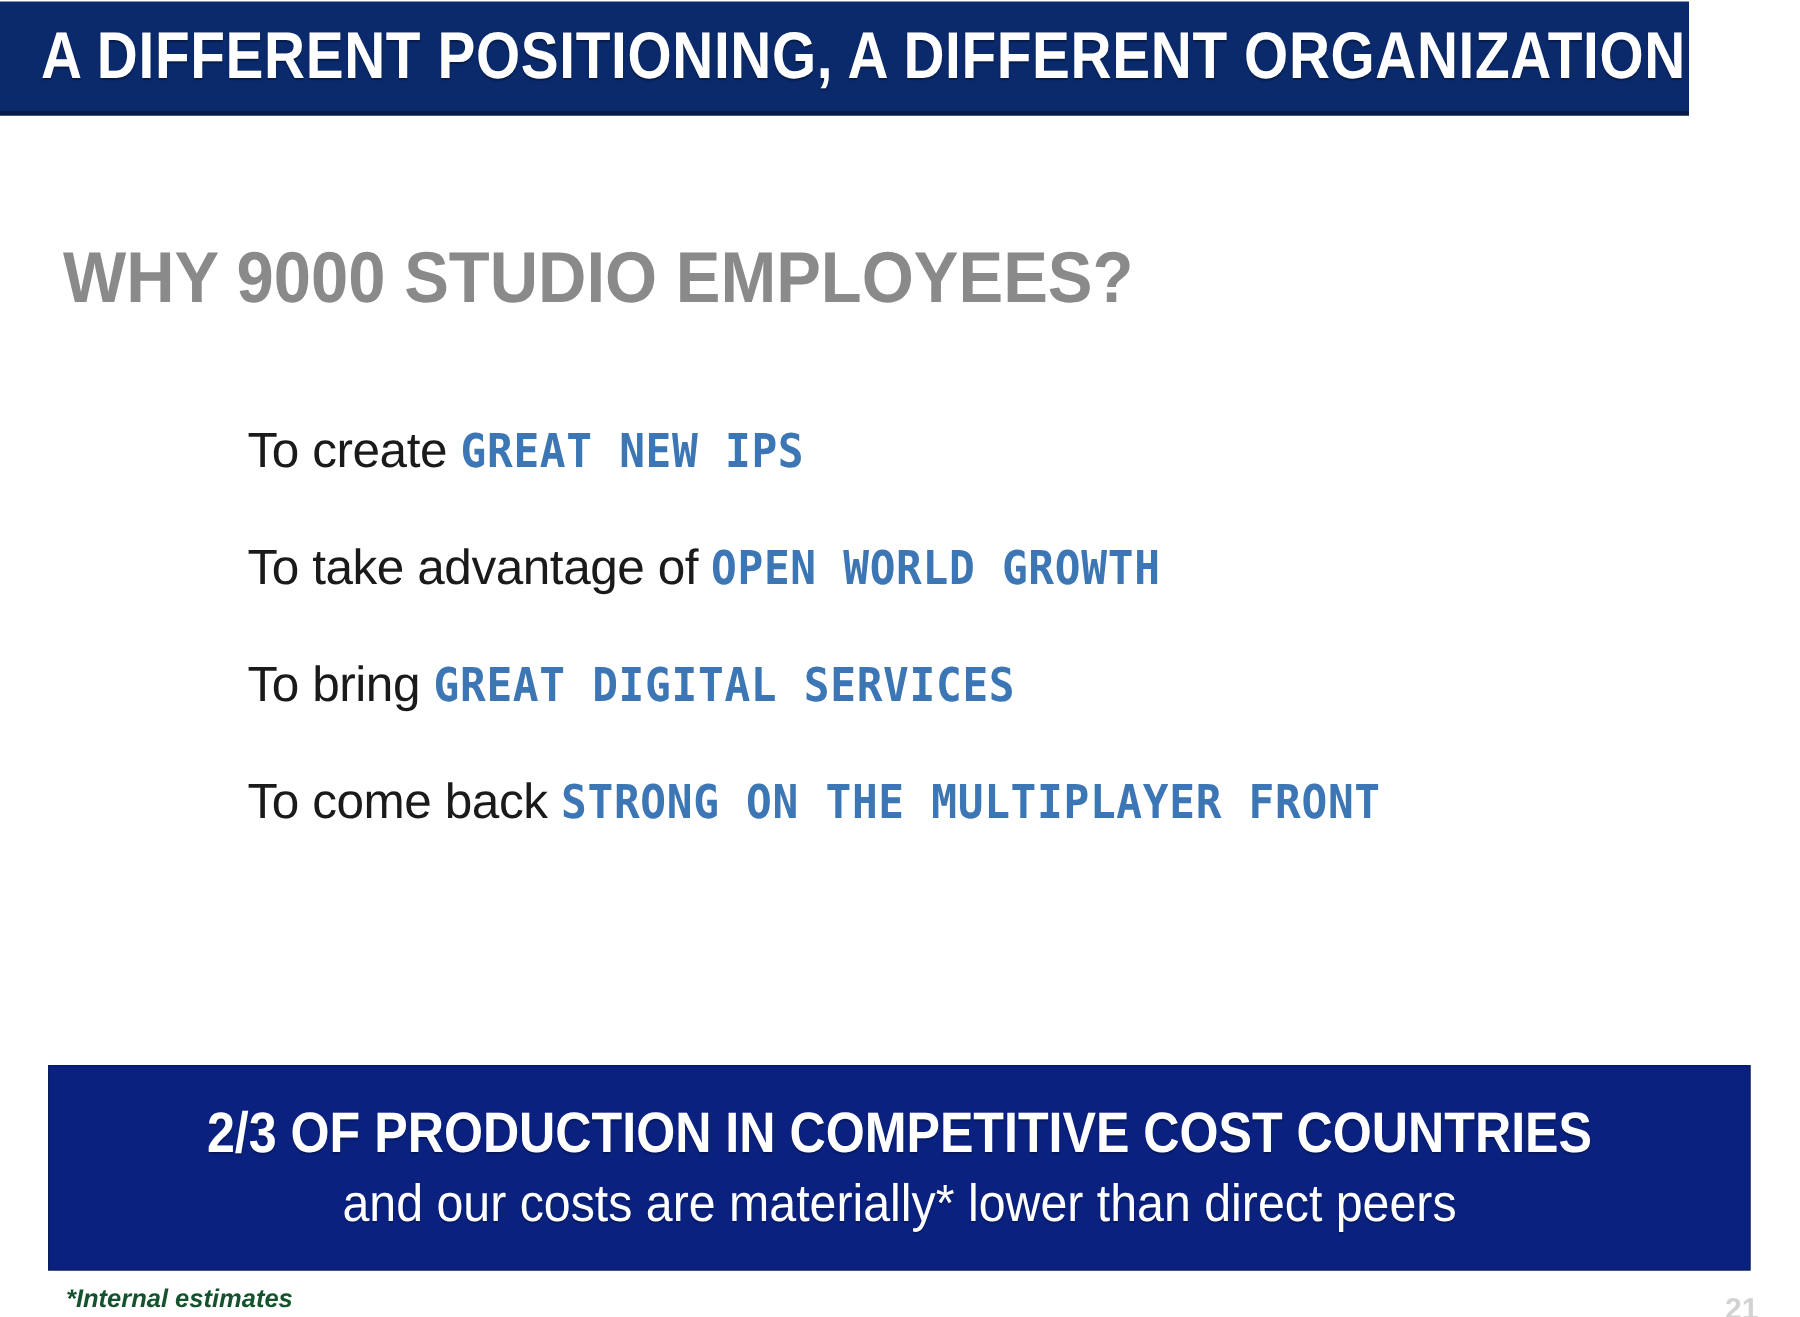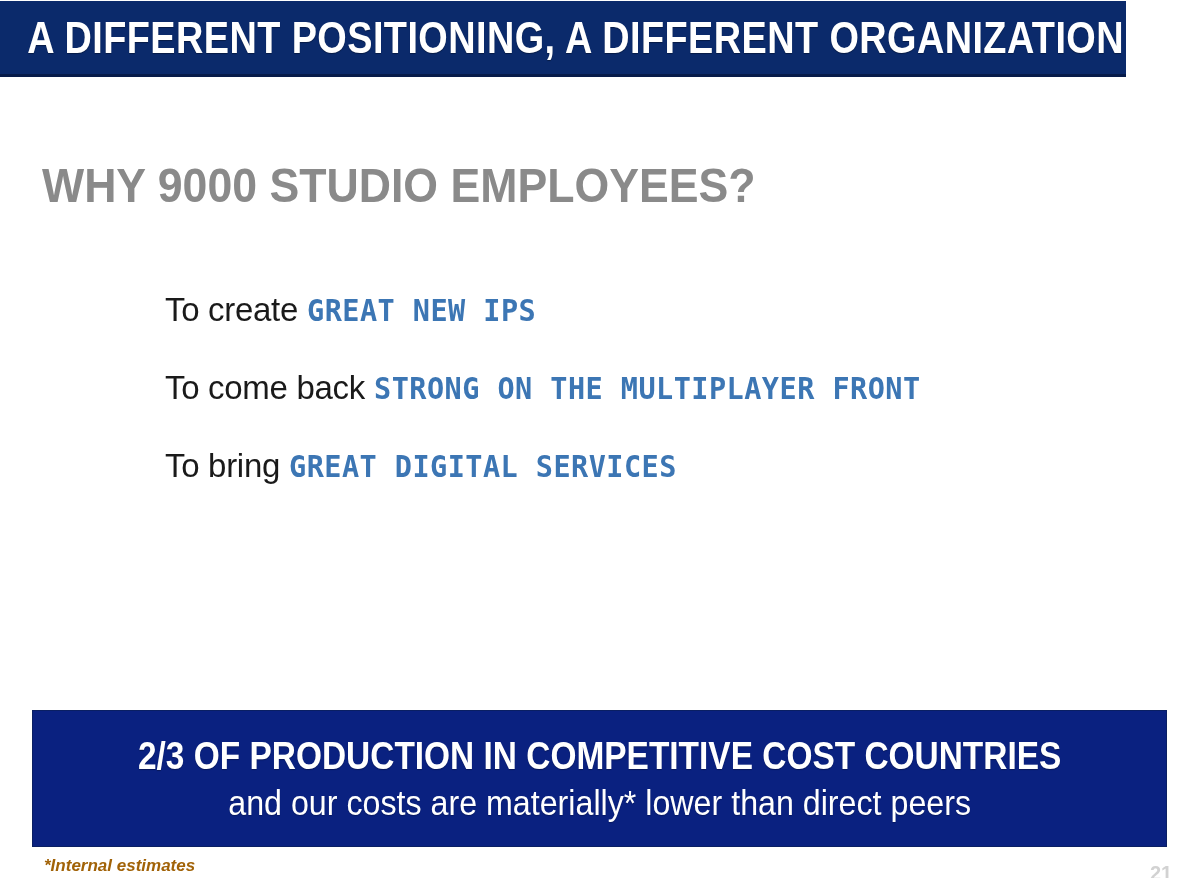"To create GREAT NEW IPS" .bullet-line { line-height: 76px -> 56px }
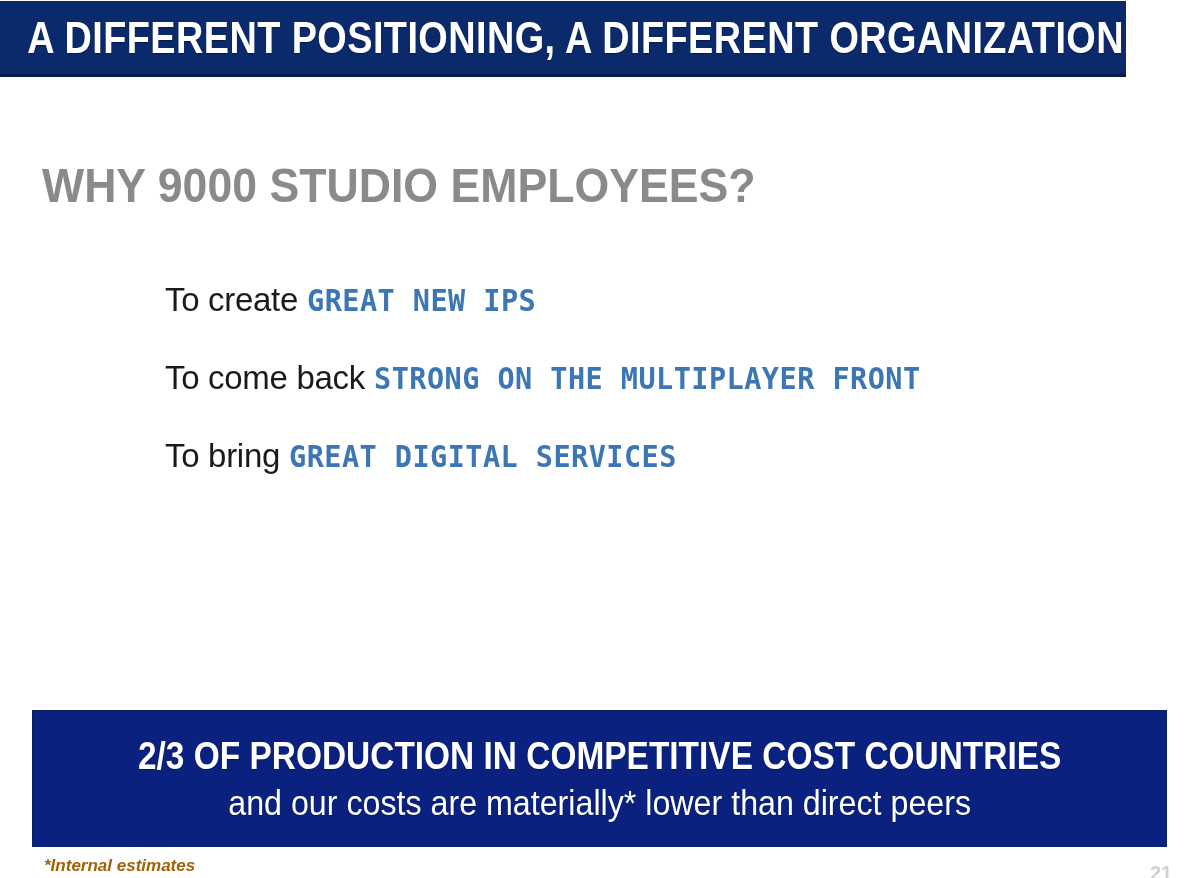"To take advantage of OPEN" div.bullet-line { html: none -> <div> <span>To take advantage of </span><span>OPEN WORLD GROWTH</span> </div> }
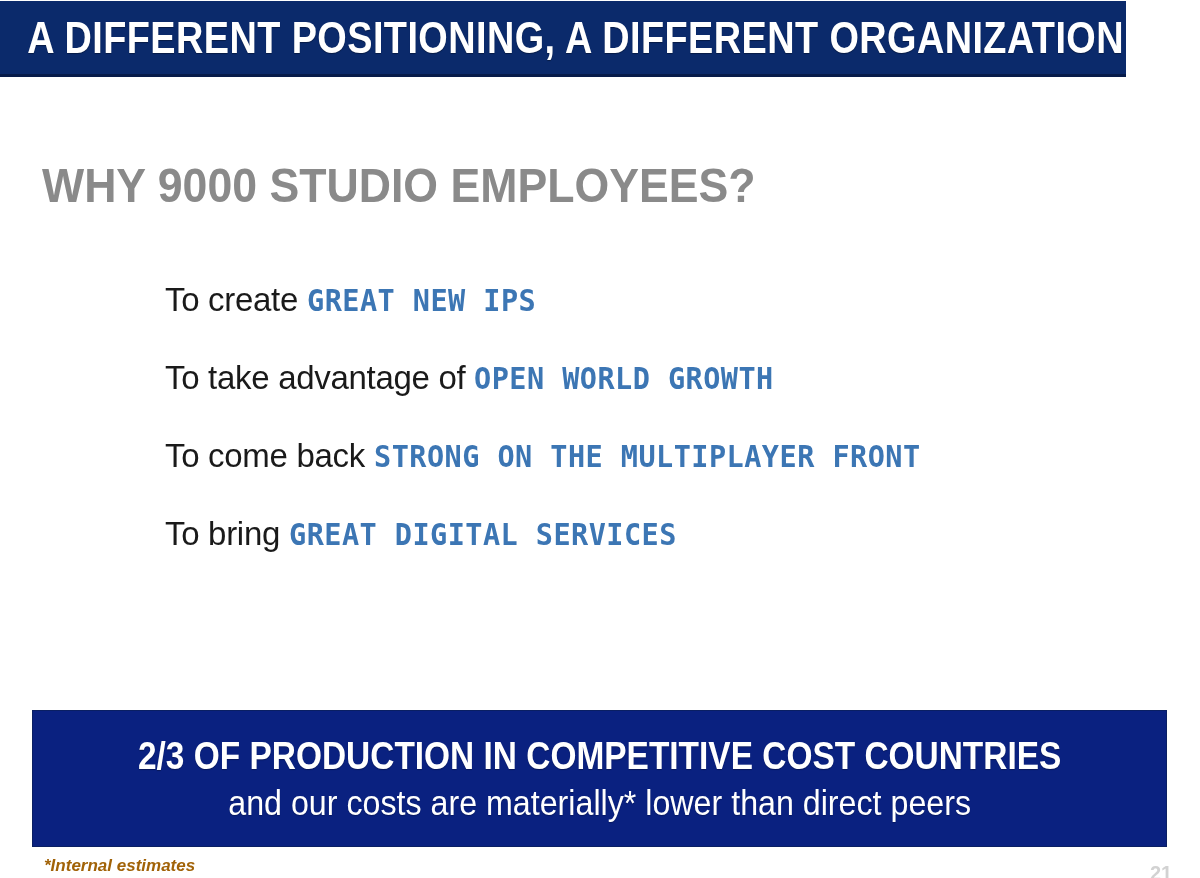"To come back STRONG ON" div.bullet-line { order: before "To bring GREAT DIGITAL SERVICES" -> after "To bring GREAT DIGITAL SERVICES" }
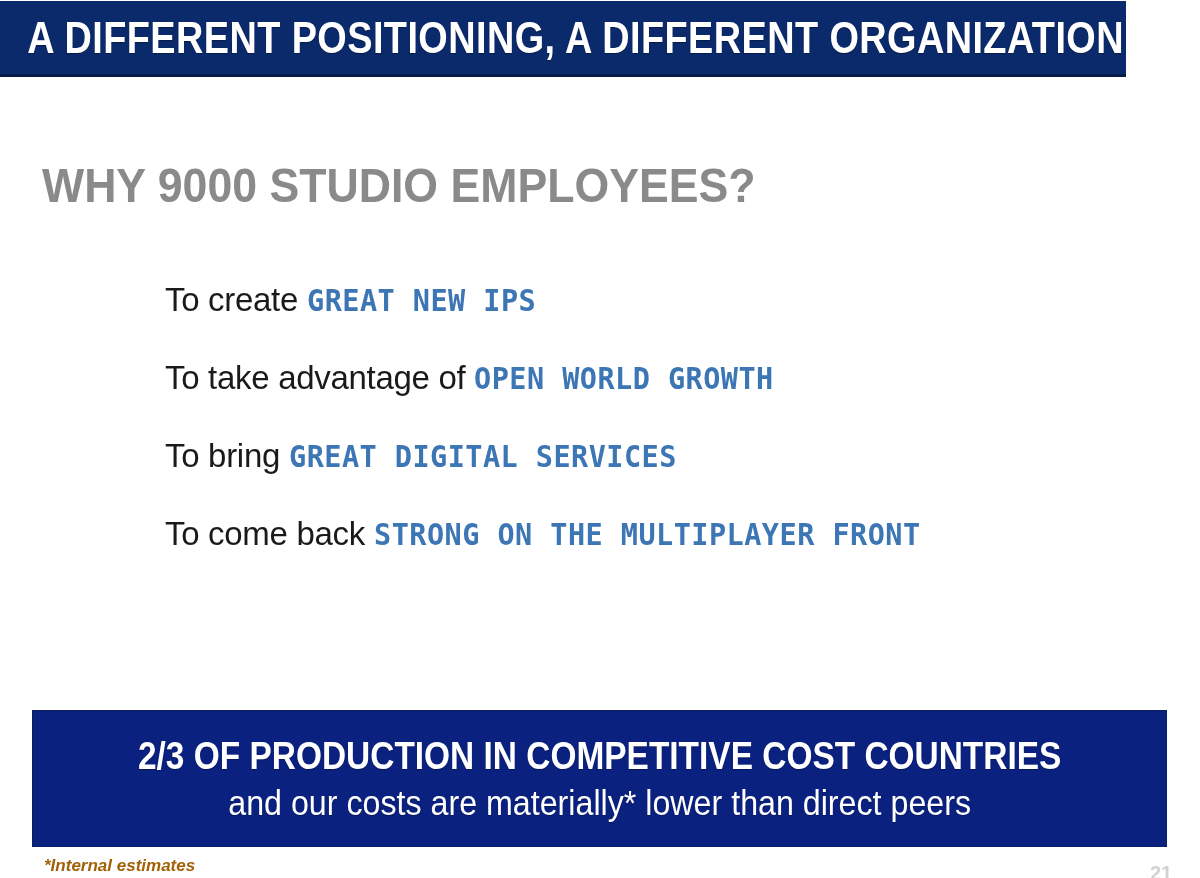"*Internal estimates" .footnote { color: #a16207 -> #14532d }
